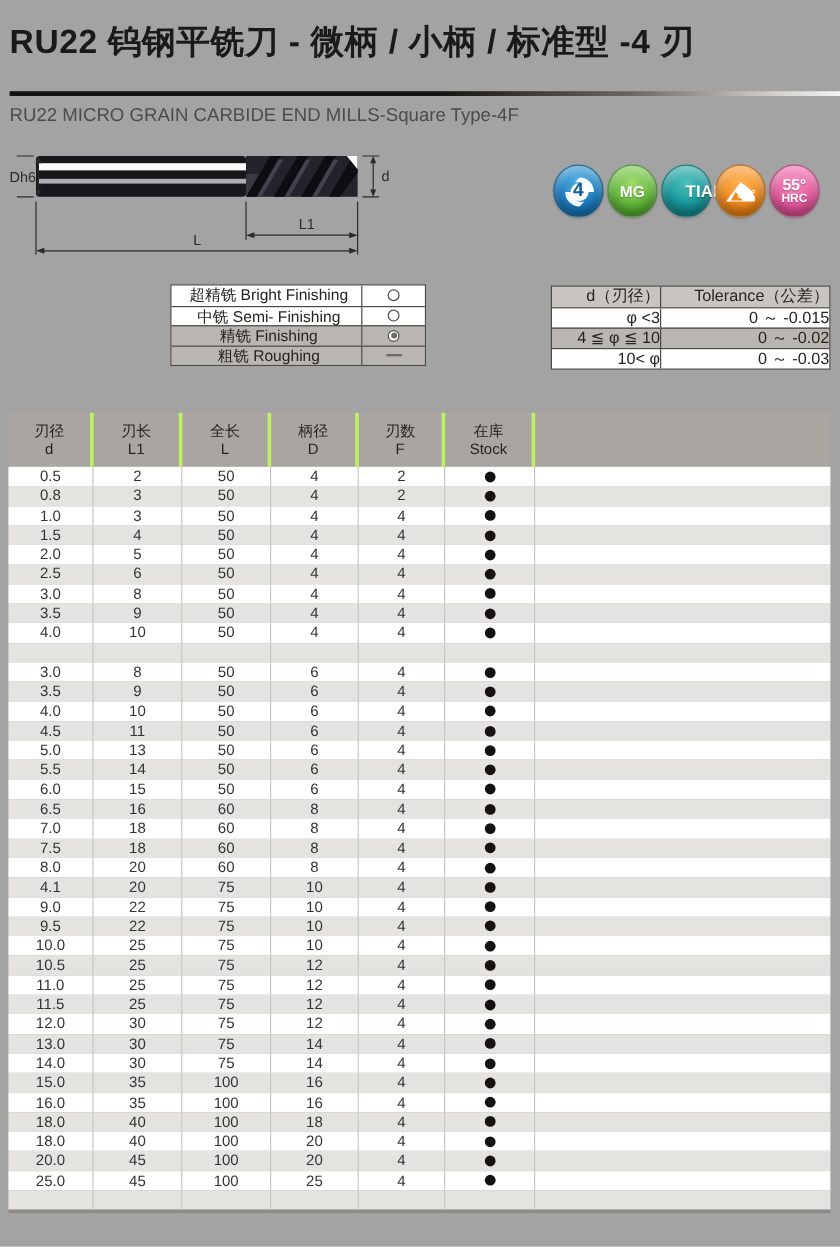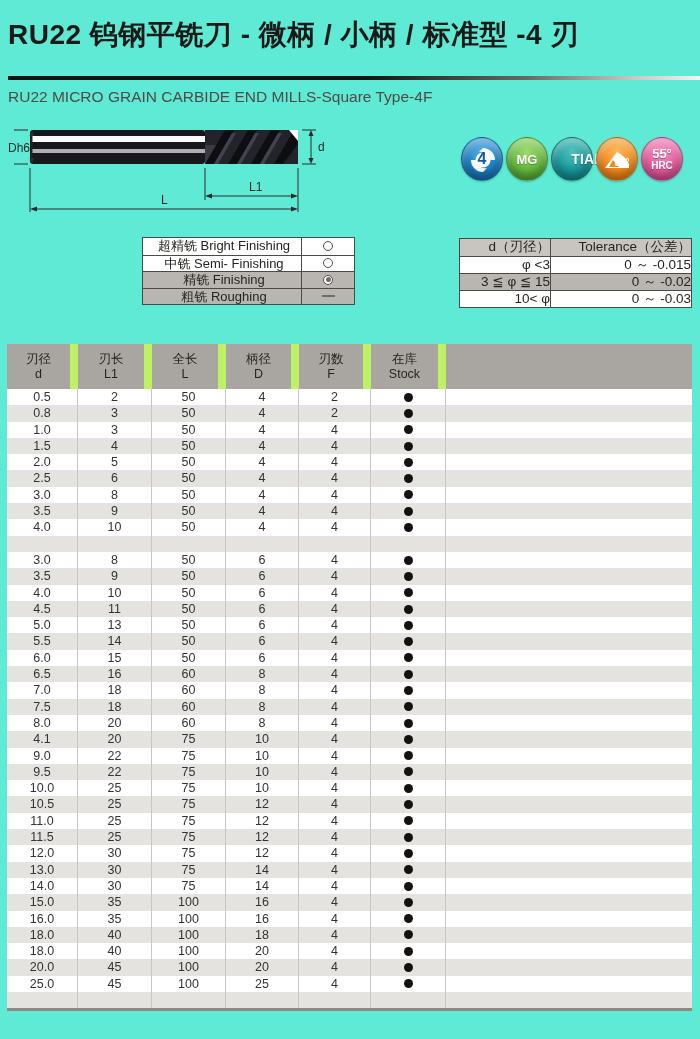"RU22 钨钢平铣刀 - 微柄 /" .page { background: #5eead4 -> #a3a3a3 }
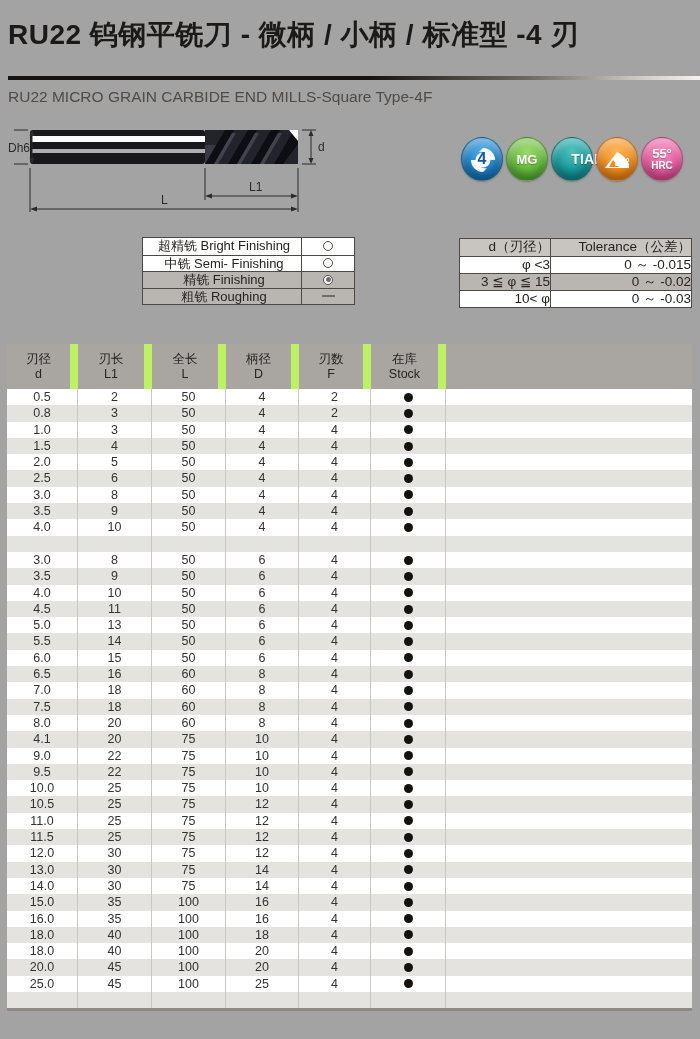"3 ≦ φ ≦ 15" span.tol-c1 { text: 3 ≦ φ ≦ 15 -> 4 ≦ φ ≦ 10 }
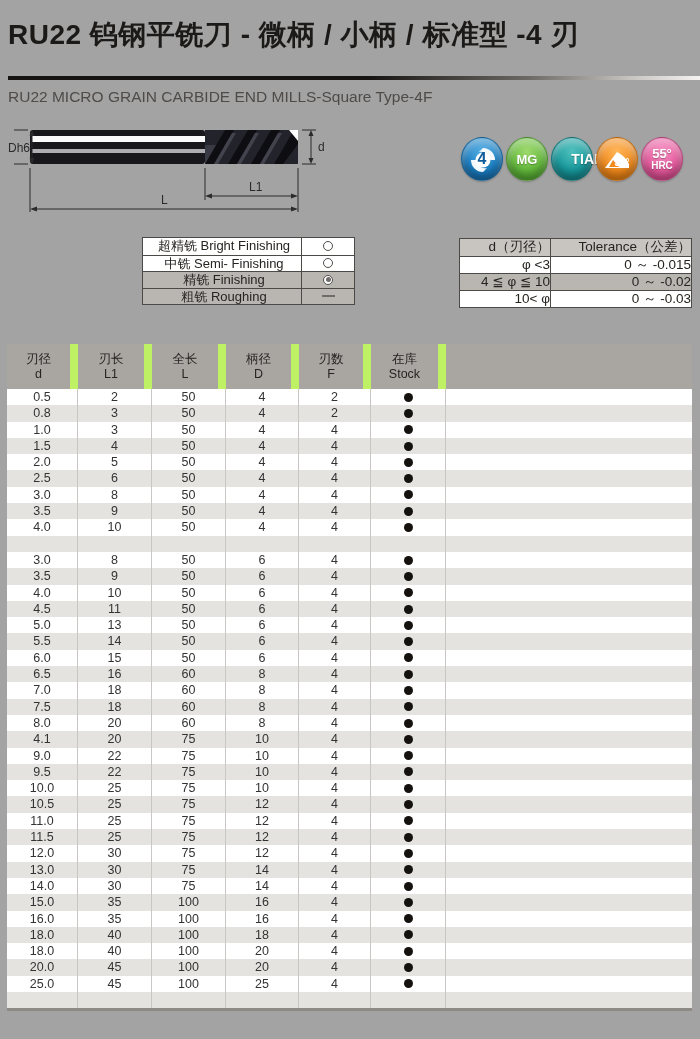"刃径" .mt-hcell { border-right: 8px solid #bef264 -> 3px solid #bef264 }
